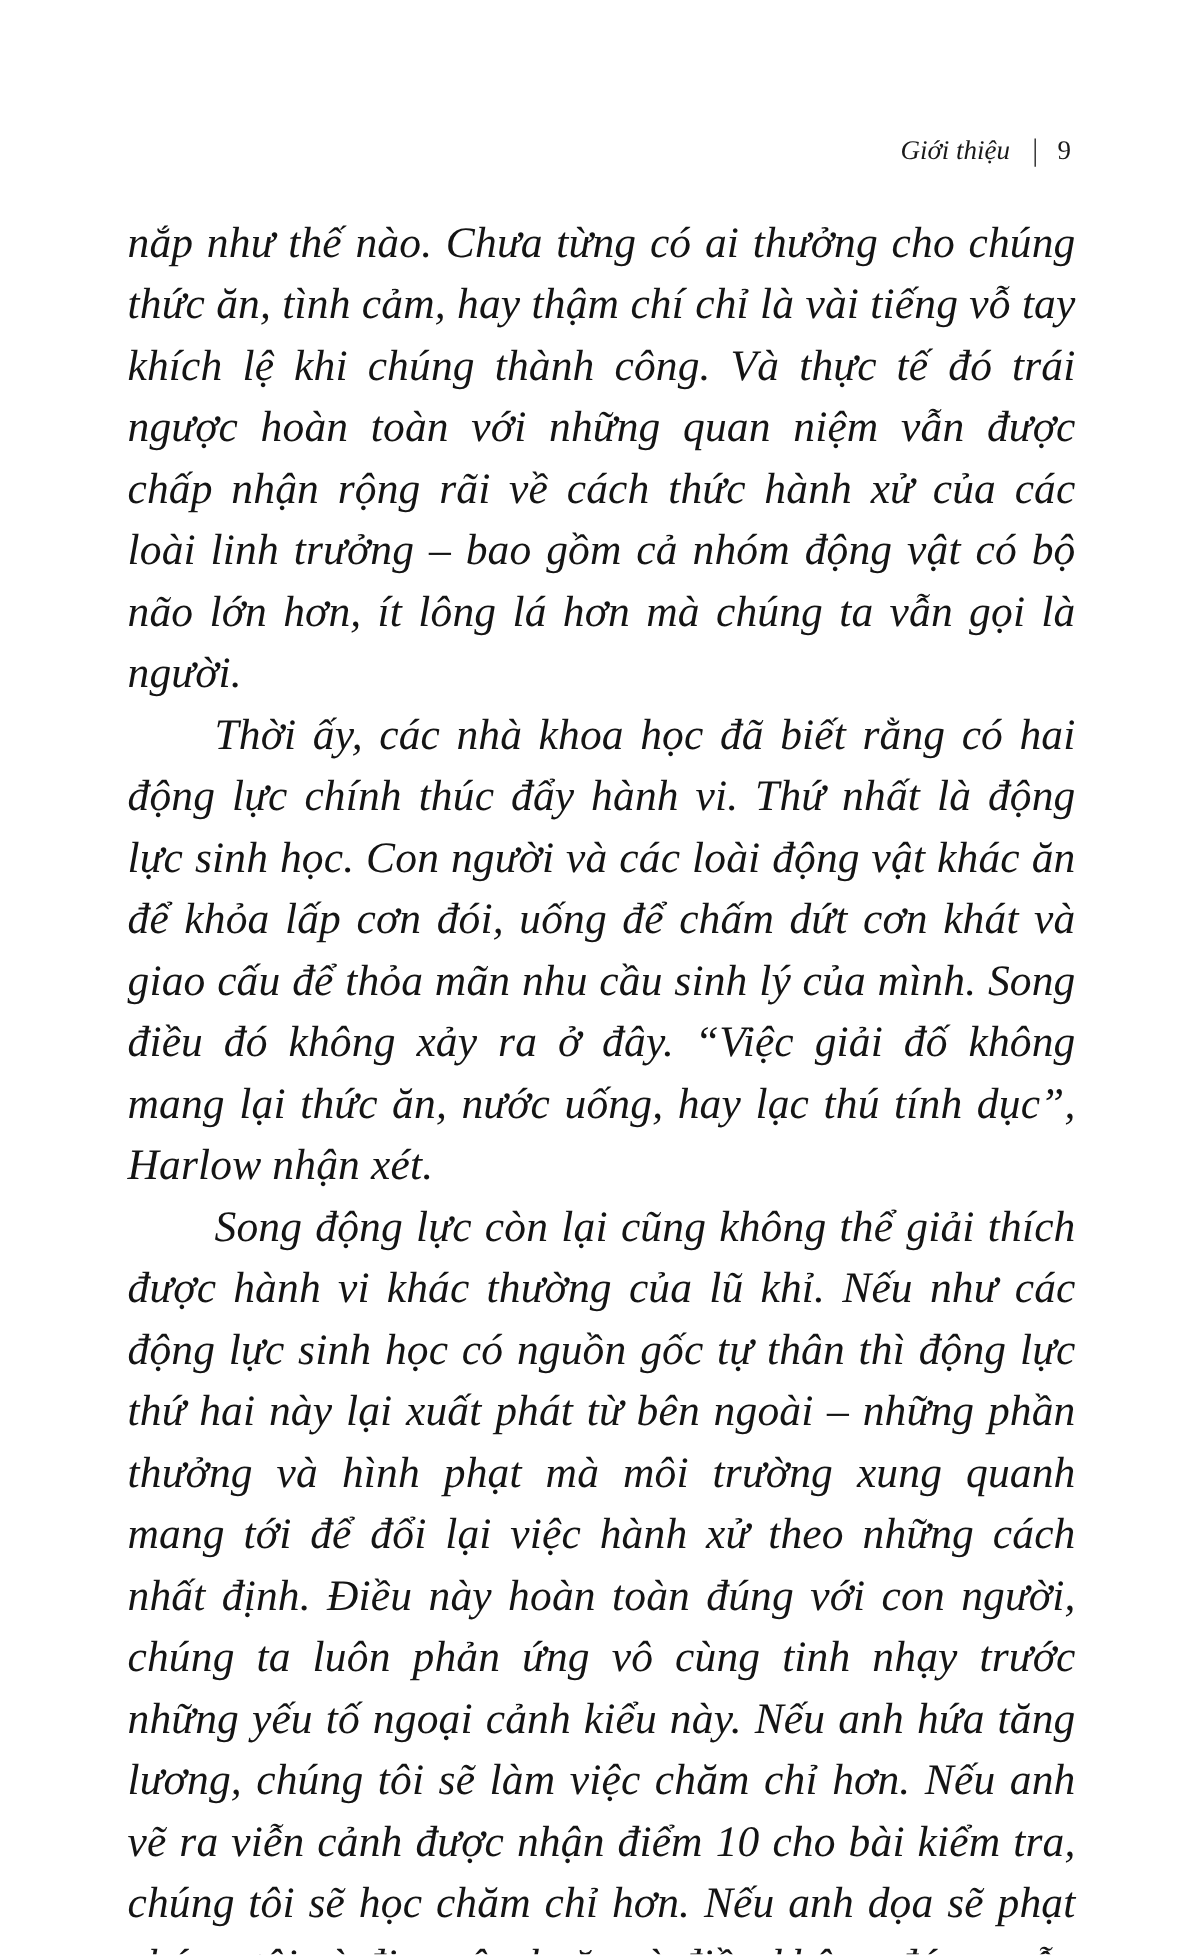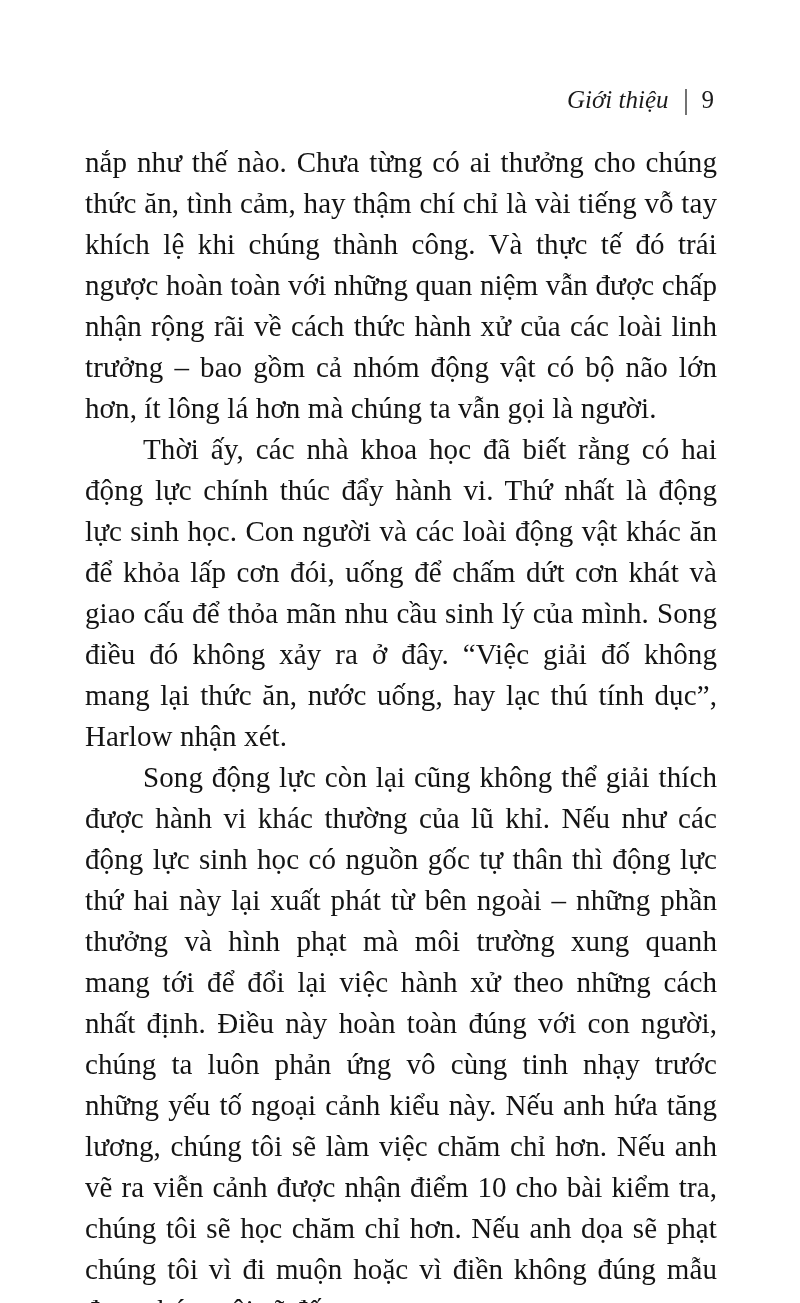"Giới thiệu | 9" .running-header { font-size: 25px -> 18px }
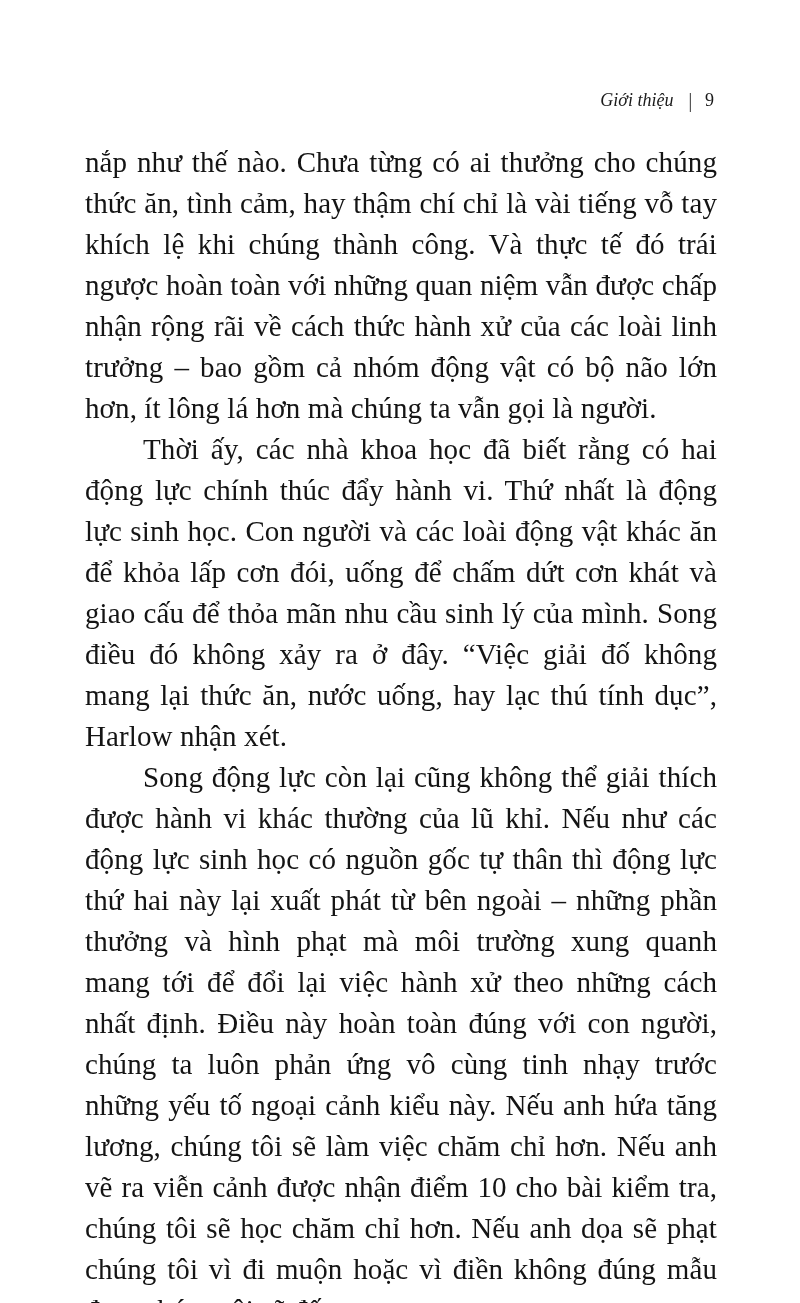"nắp như thế nào. Chưa" .para { font-style: none -> italic }
